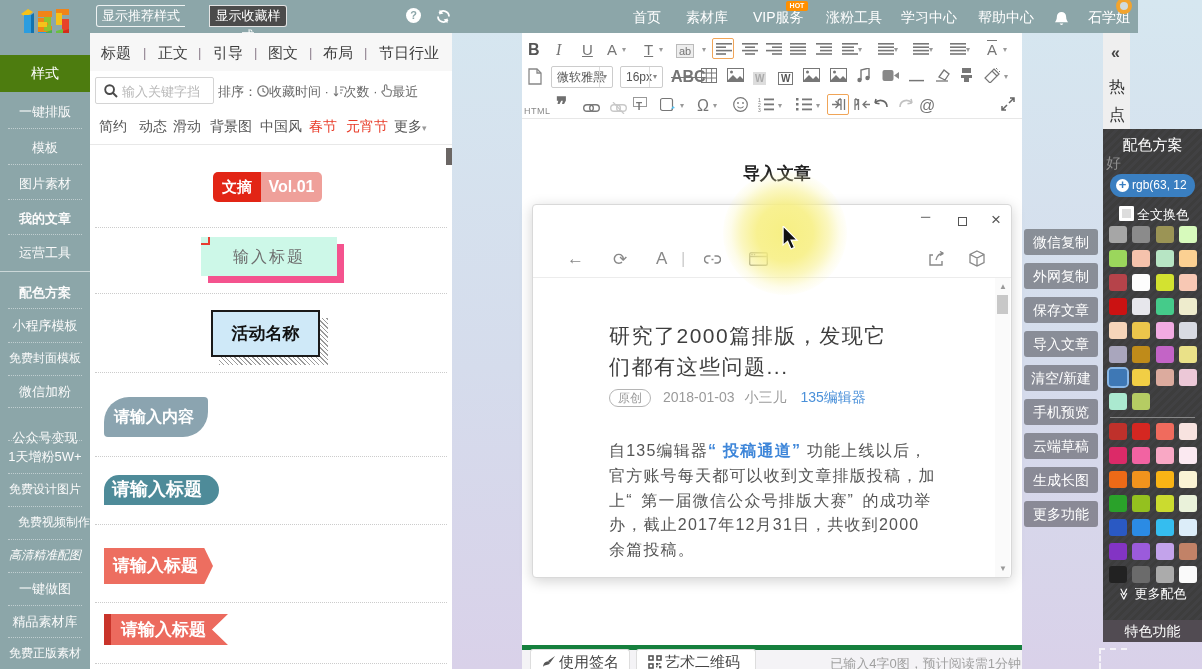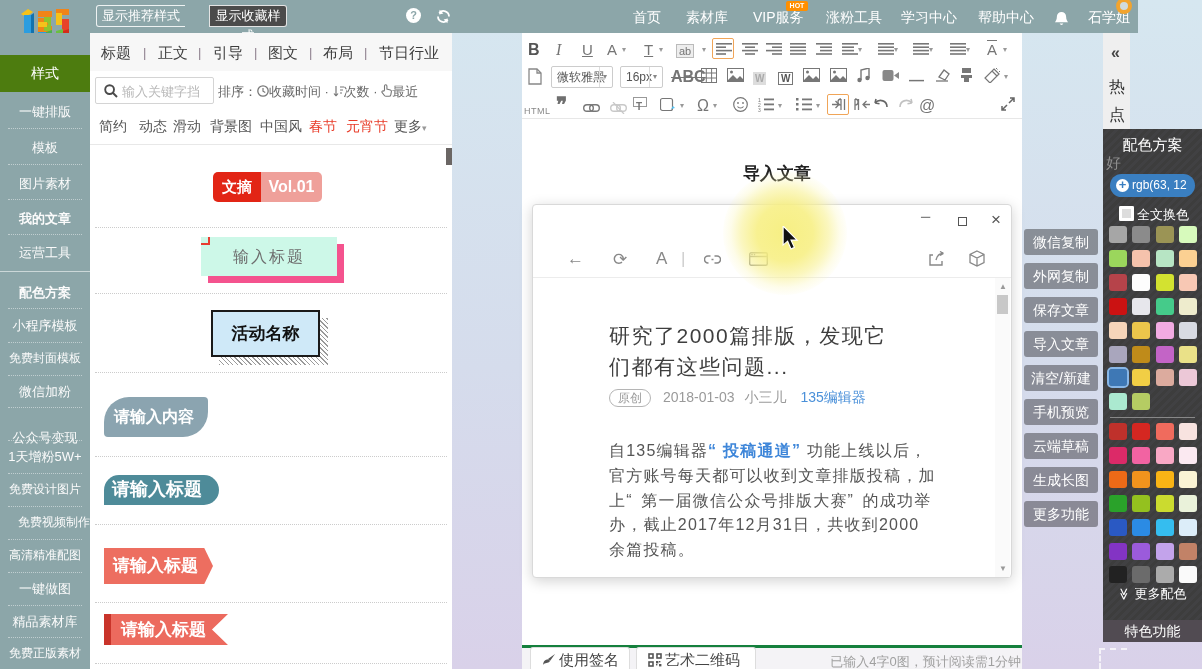"高清精准配图" div.lsbitem { font-style: none -> italic }
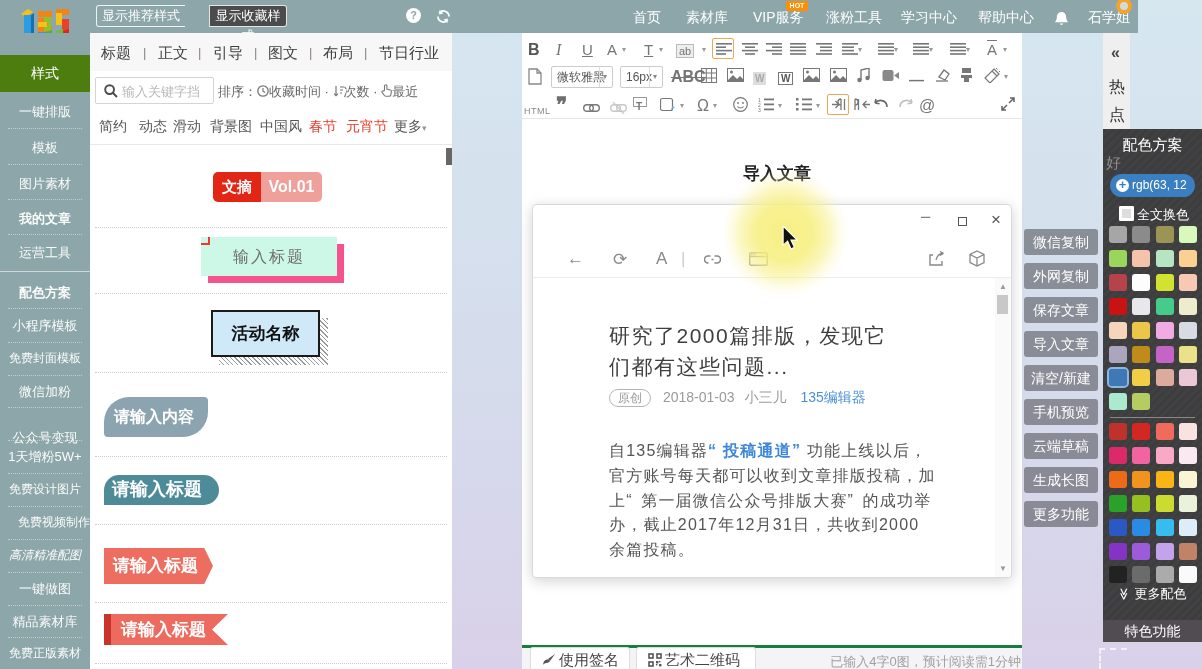"使用签名" #bbar { border-top: 3px solid #15803d -> 5px solid #15803d }
